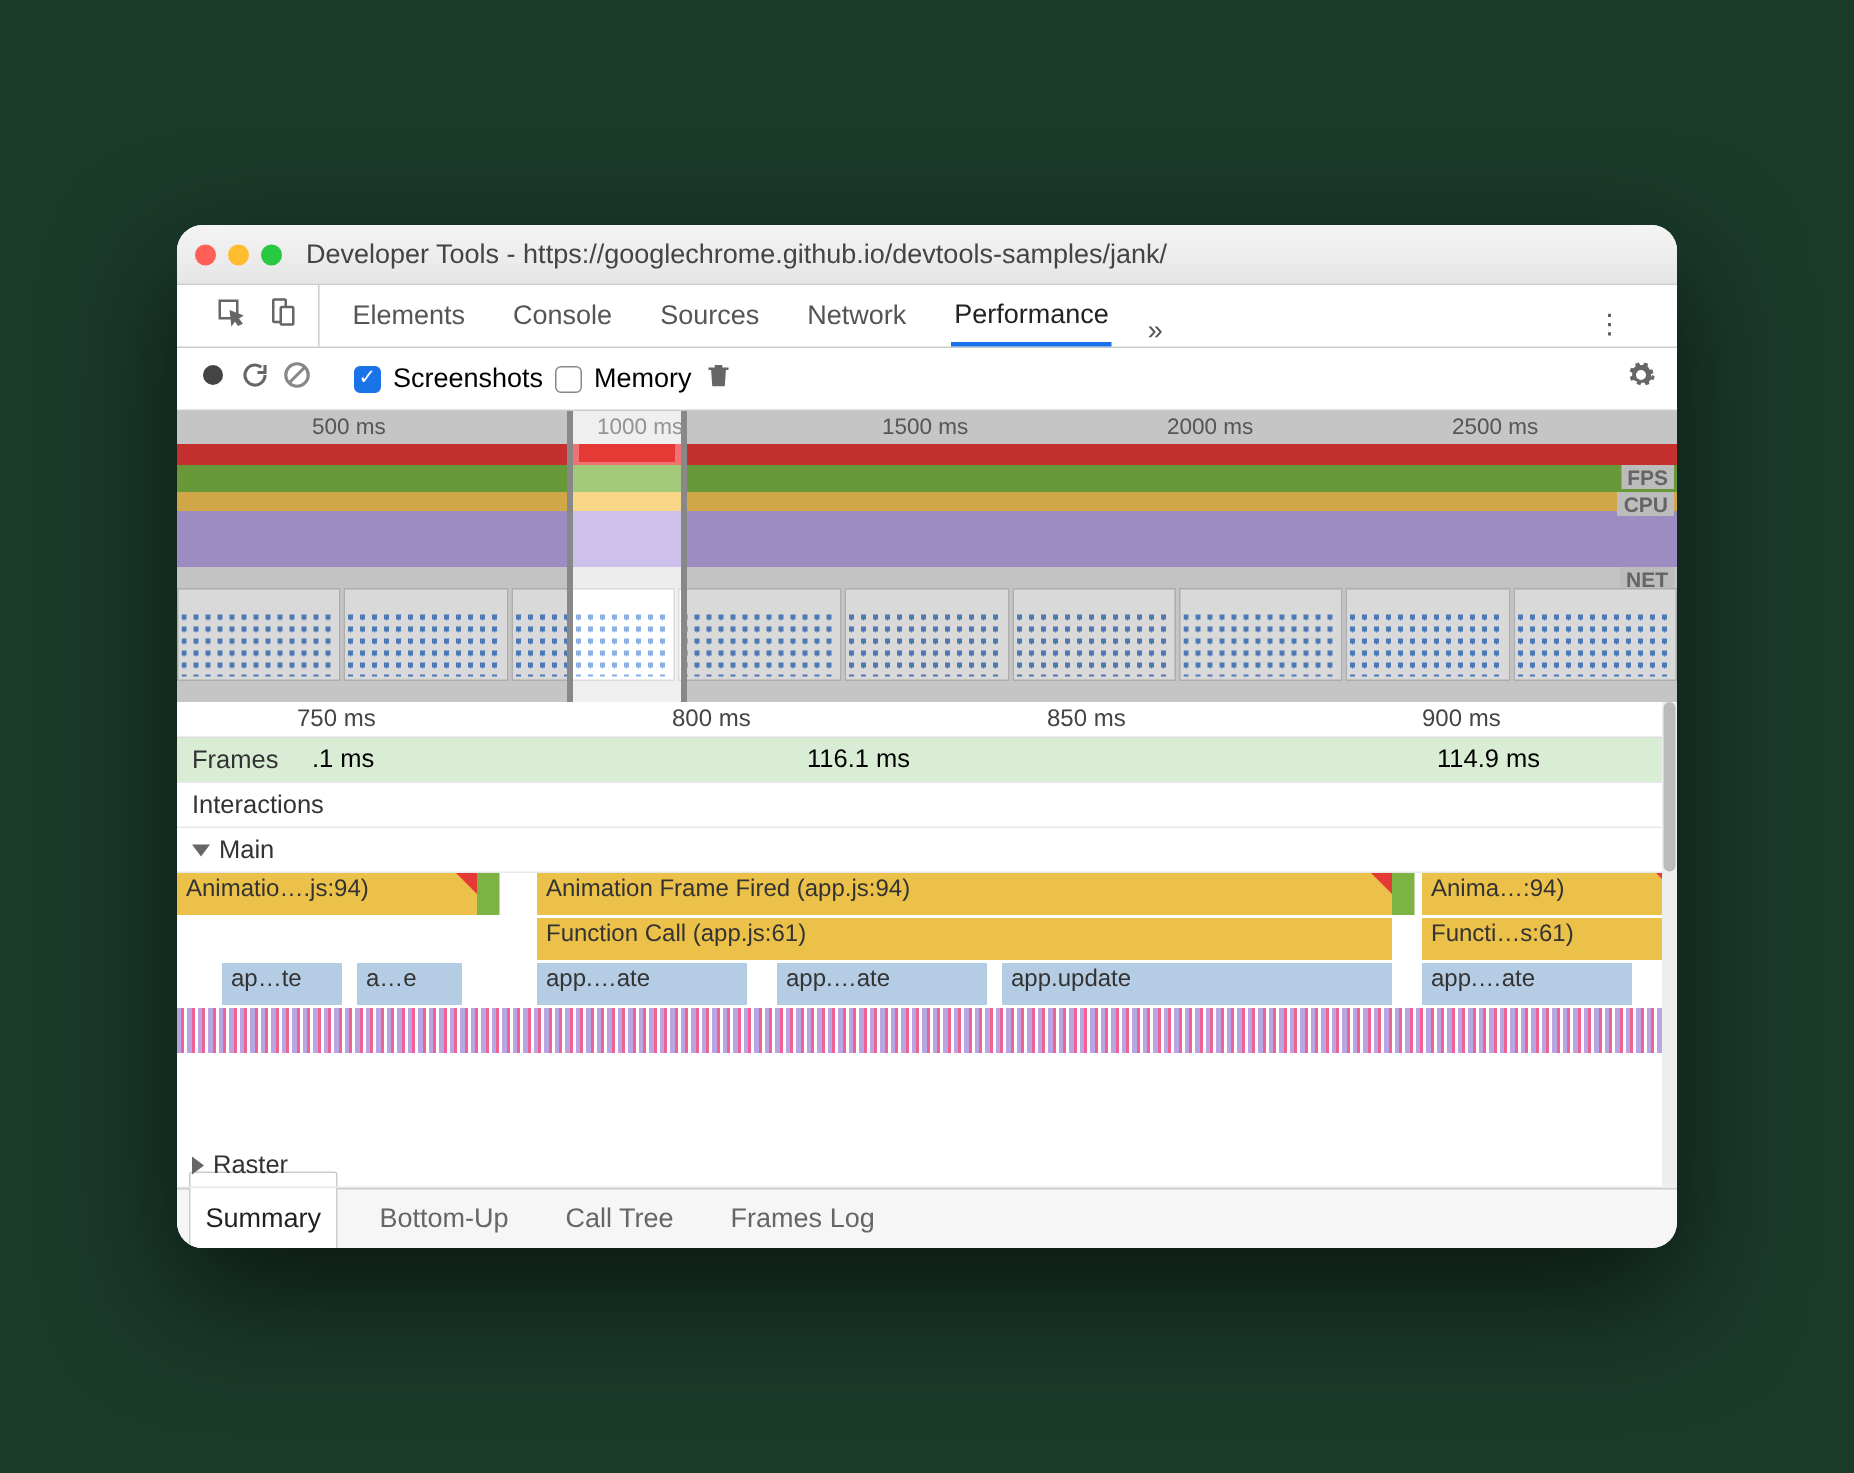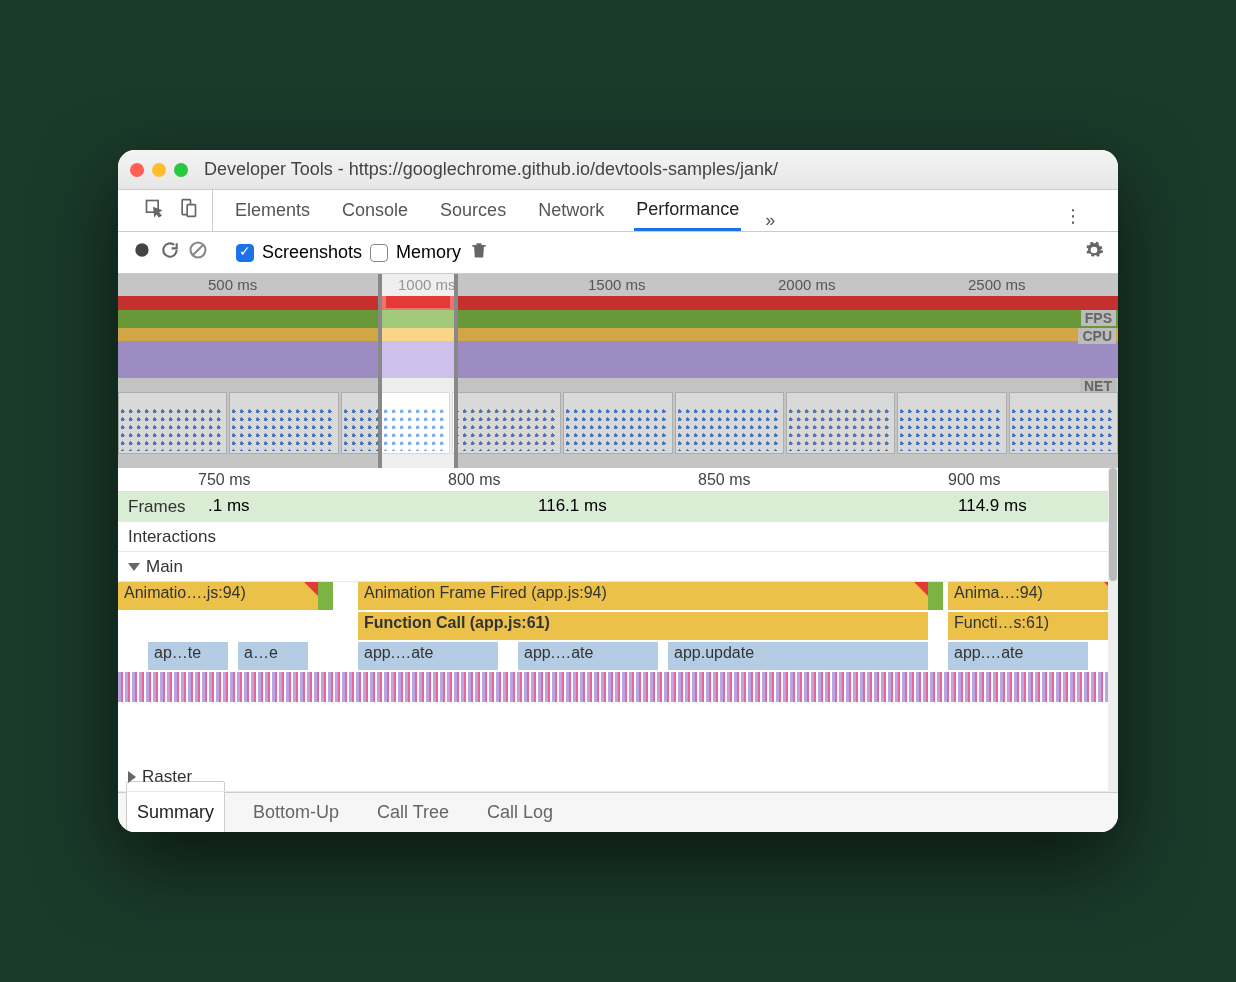"Function Call (app.js:61)" div.block { font-weight: bold -> none }
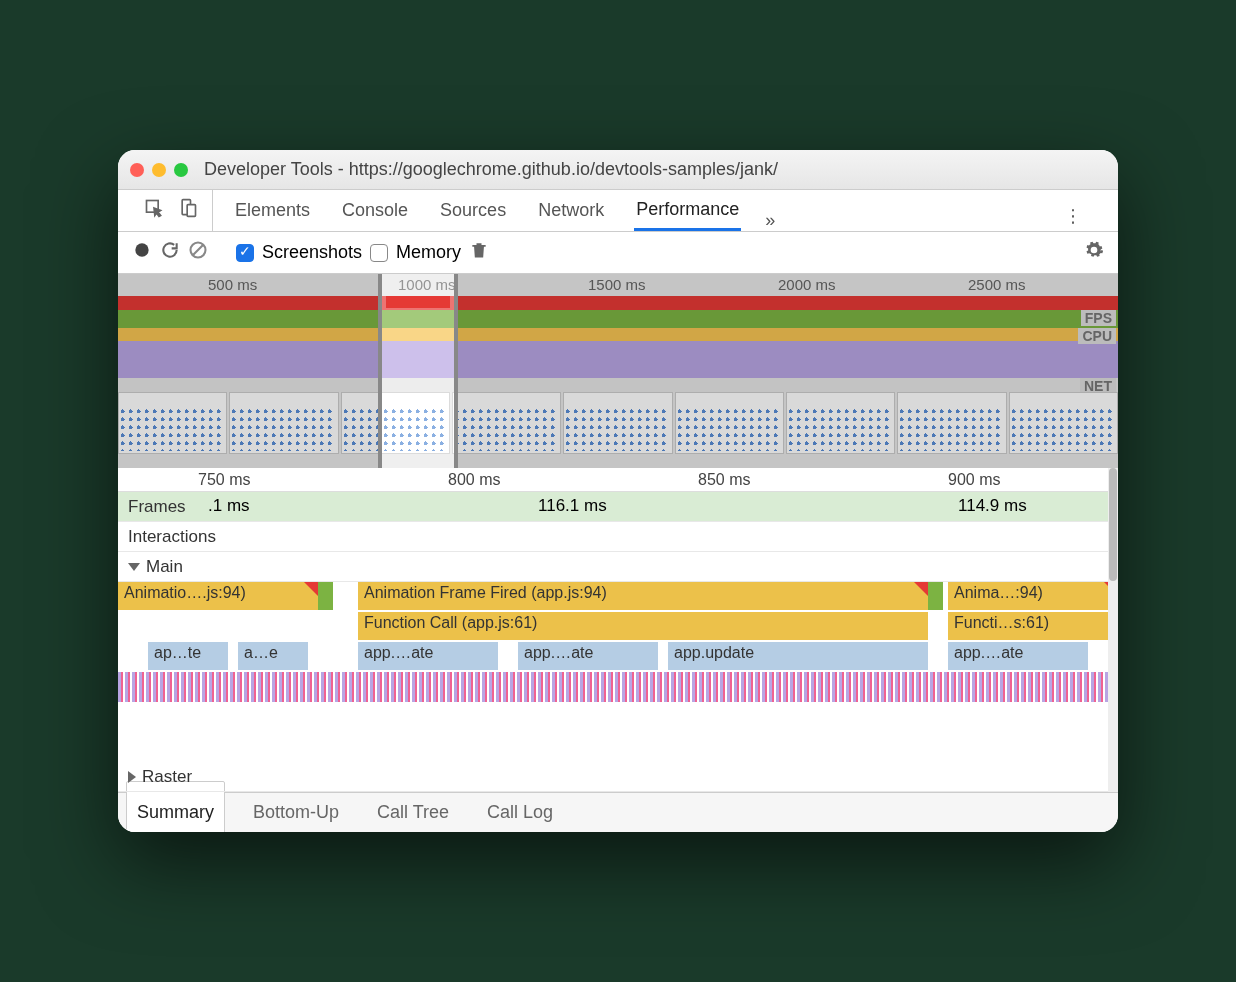"Call Log" div.bt { text: Call -> Frames }
